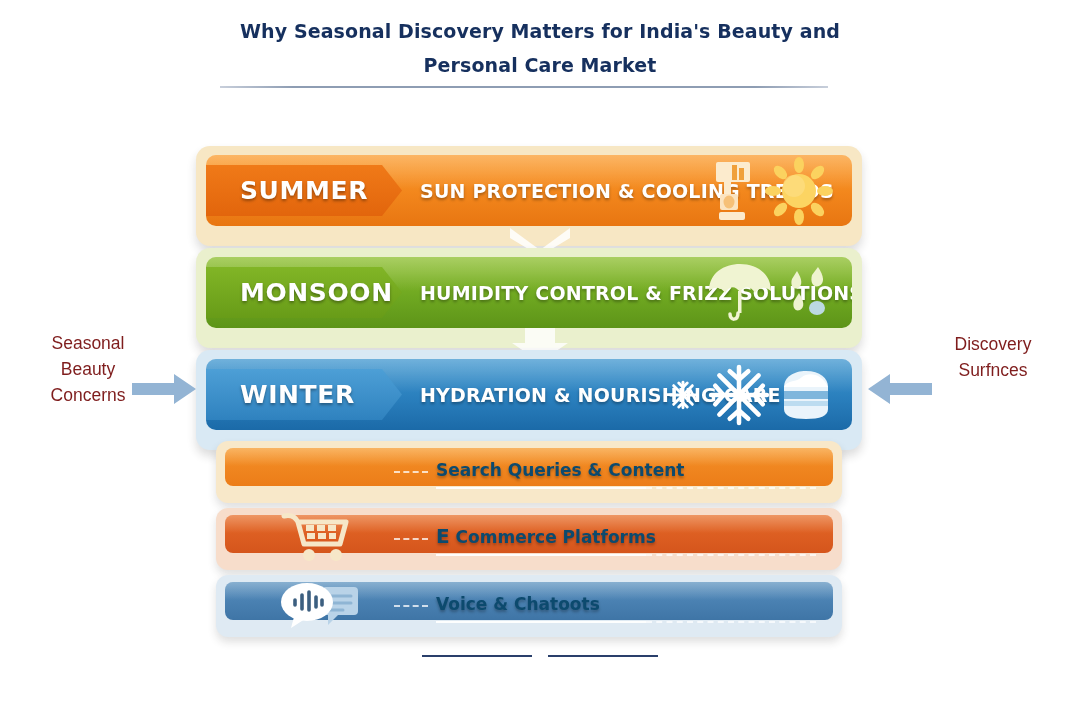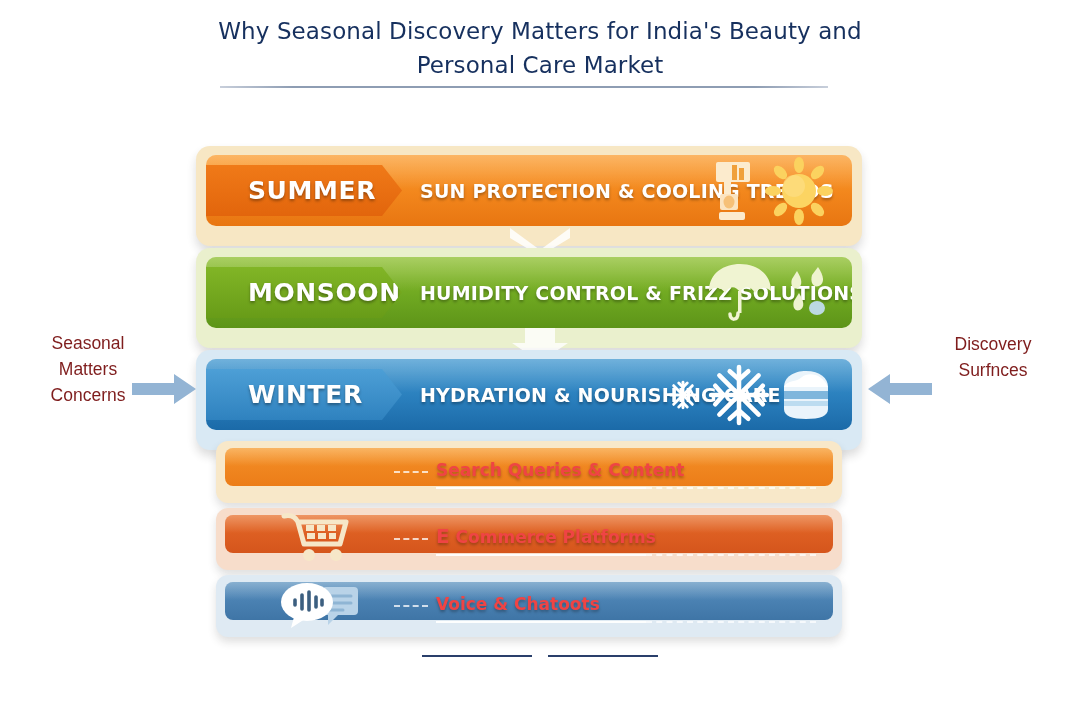"Why Seasonal Discovery Matters for" .title-line { font-size: 23px -> 19px; font-weight: normal -> bold }
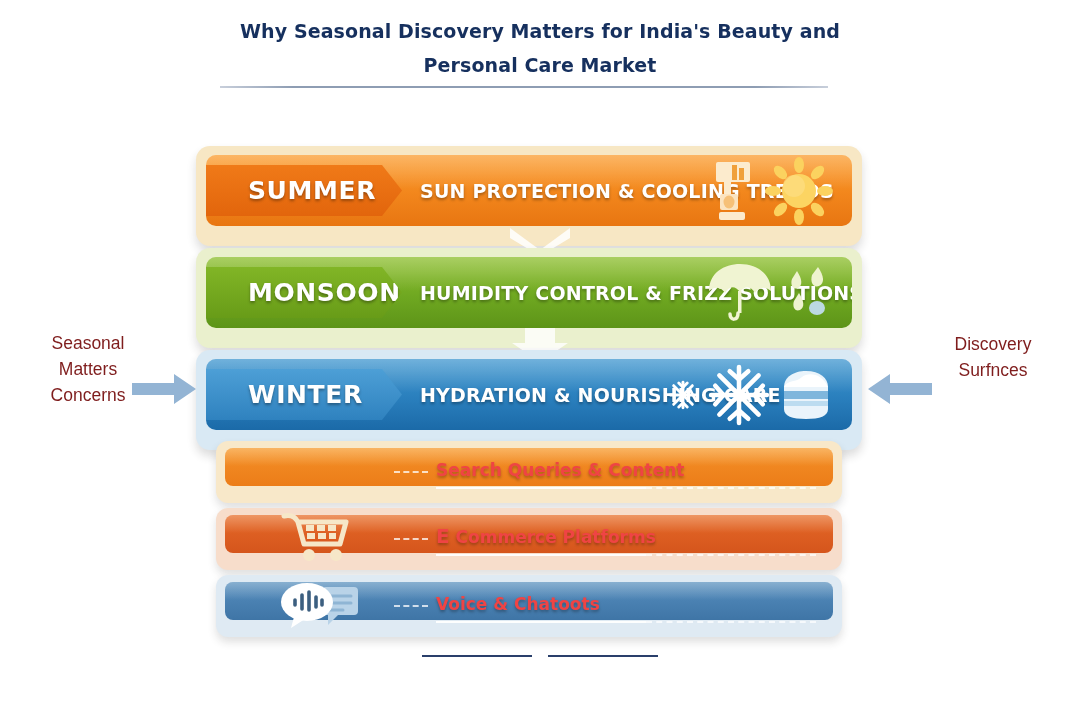"SUMMER" .ribbon { padding-left: 8px -> none }
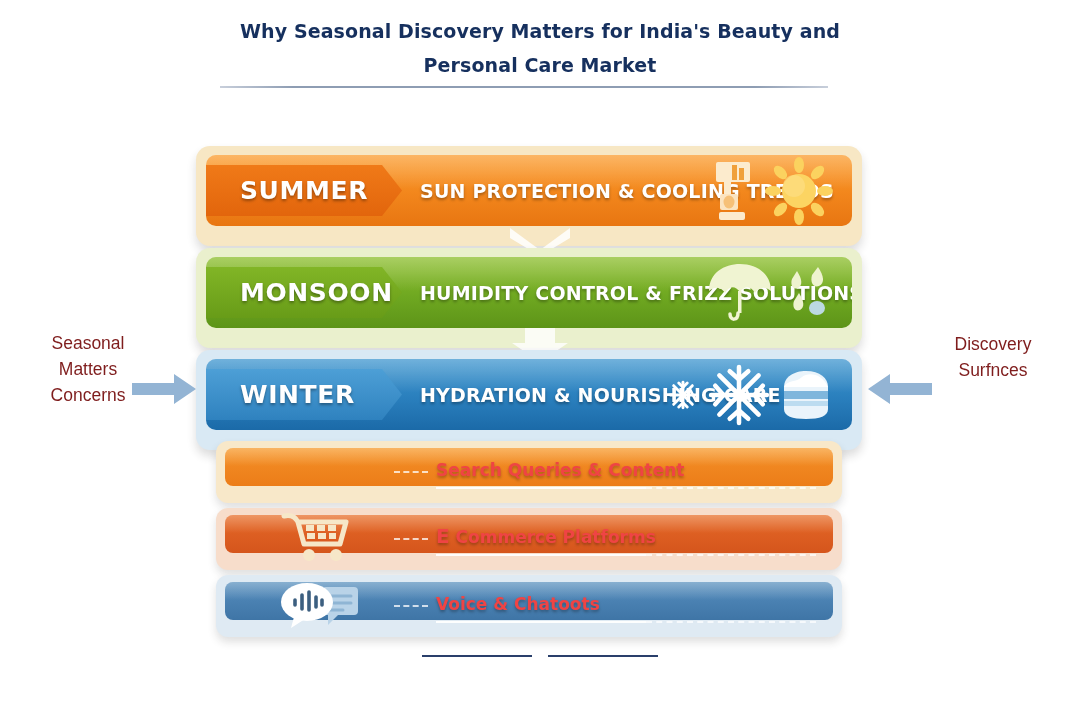"Matters" div { text: Matters -> Beauty }
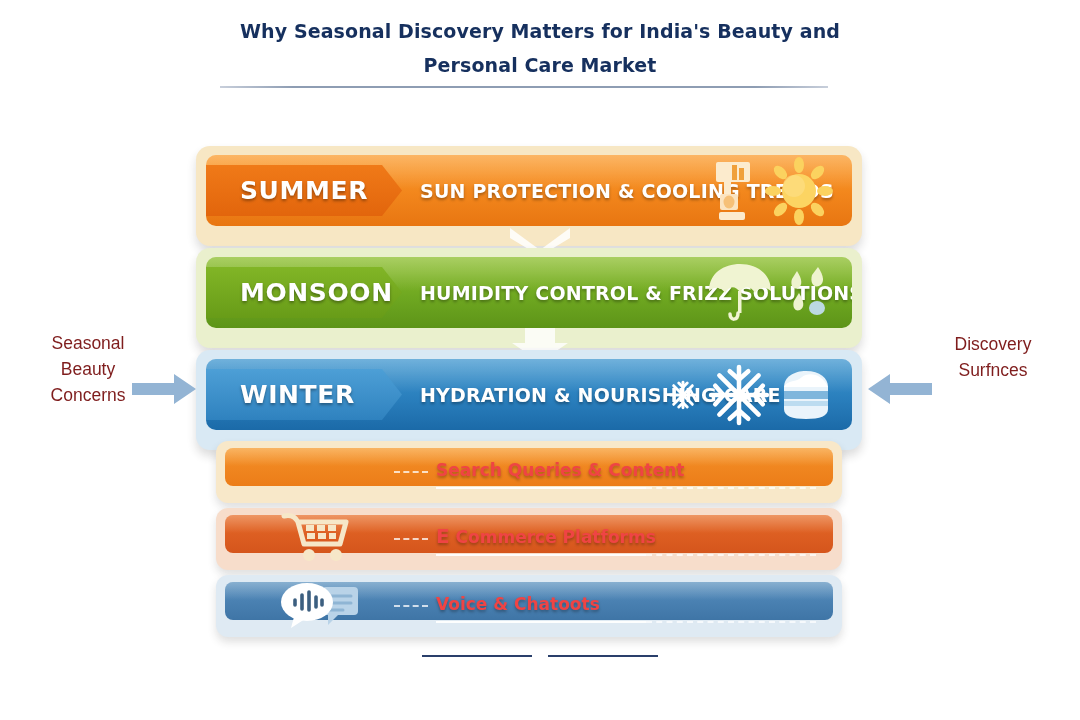"Search Queries & Content" .cbar-label { color: #ef4444 -> #0c4a6e }
